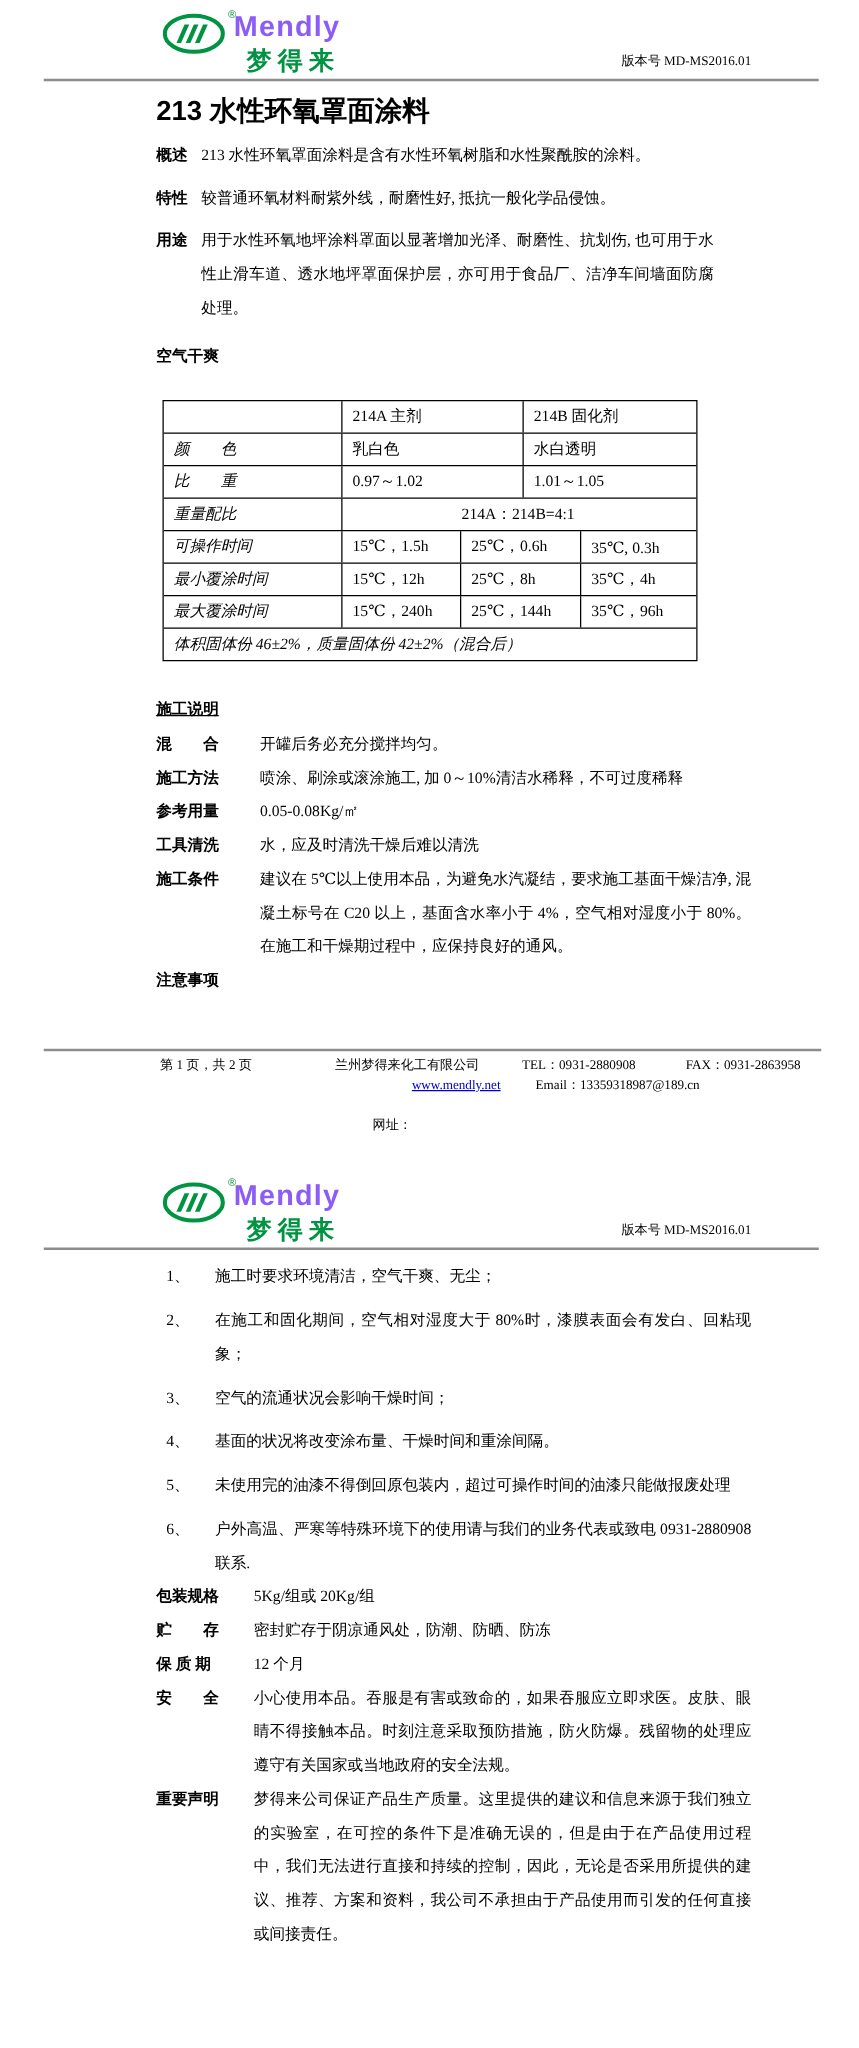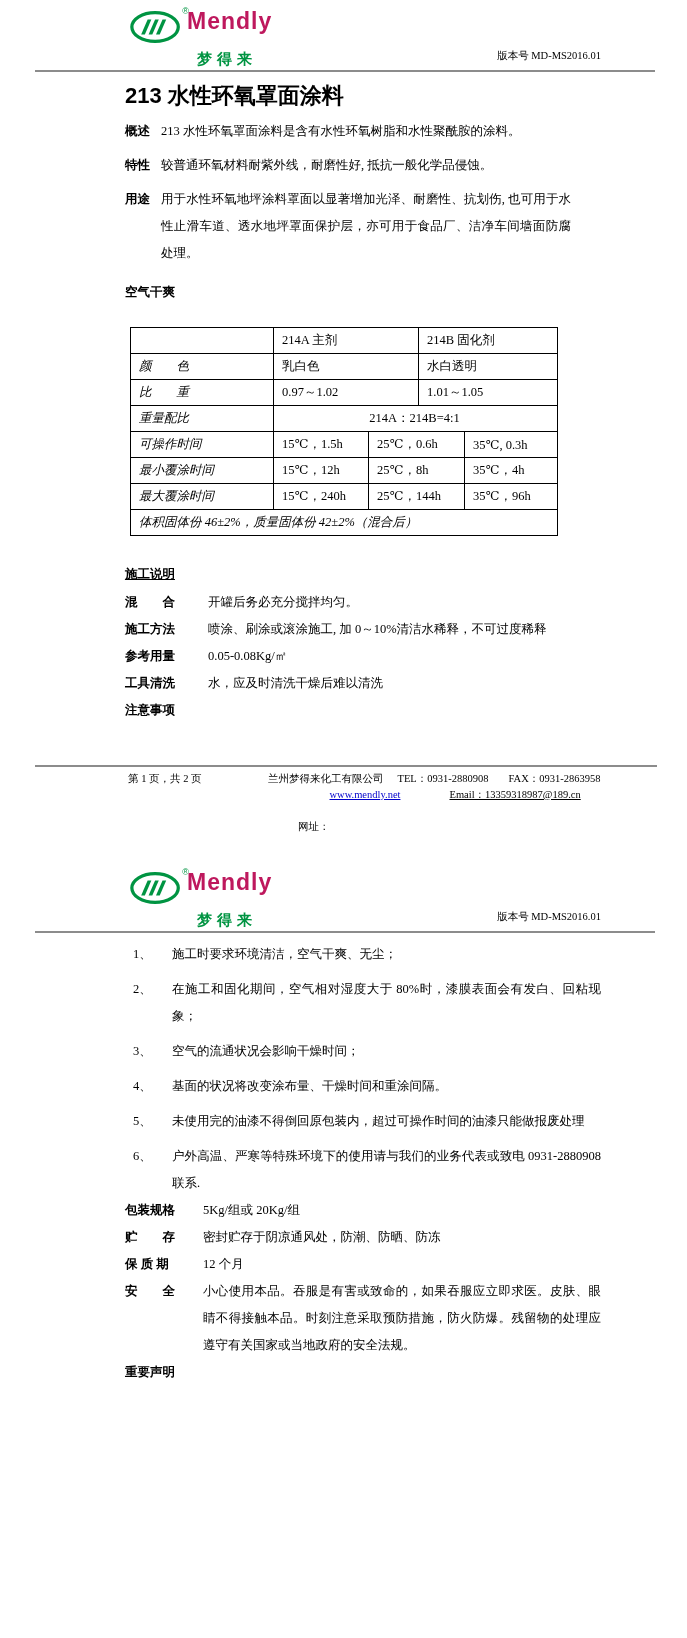"Mendly" .brand-en { color: #be185d -> #8b5cf6 }
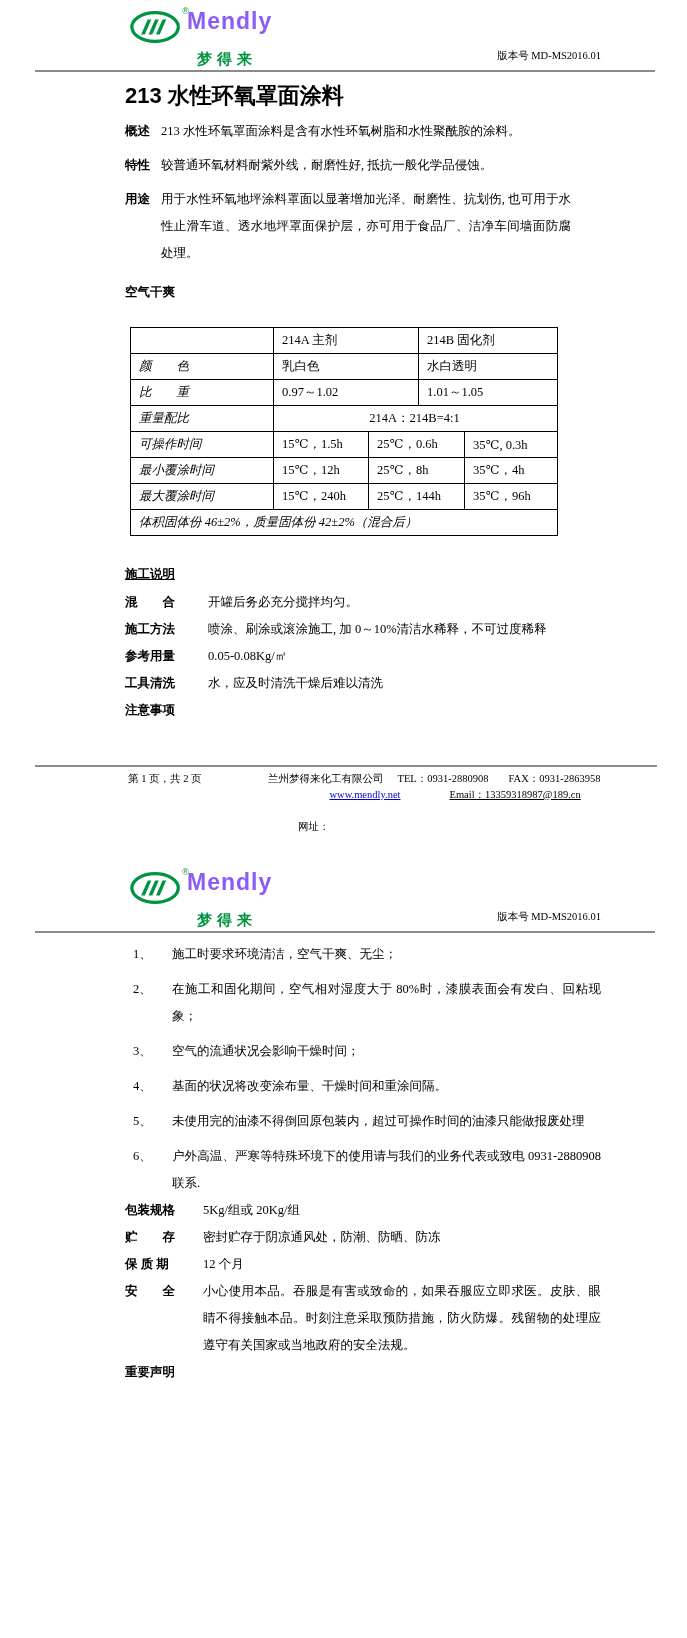"梦得来" .brand-cn { font-size: 15px -> 20px; margin-top: 18px -> 6px; text-align: none -> right }
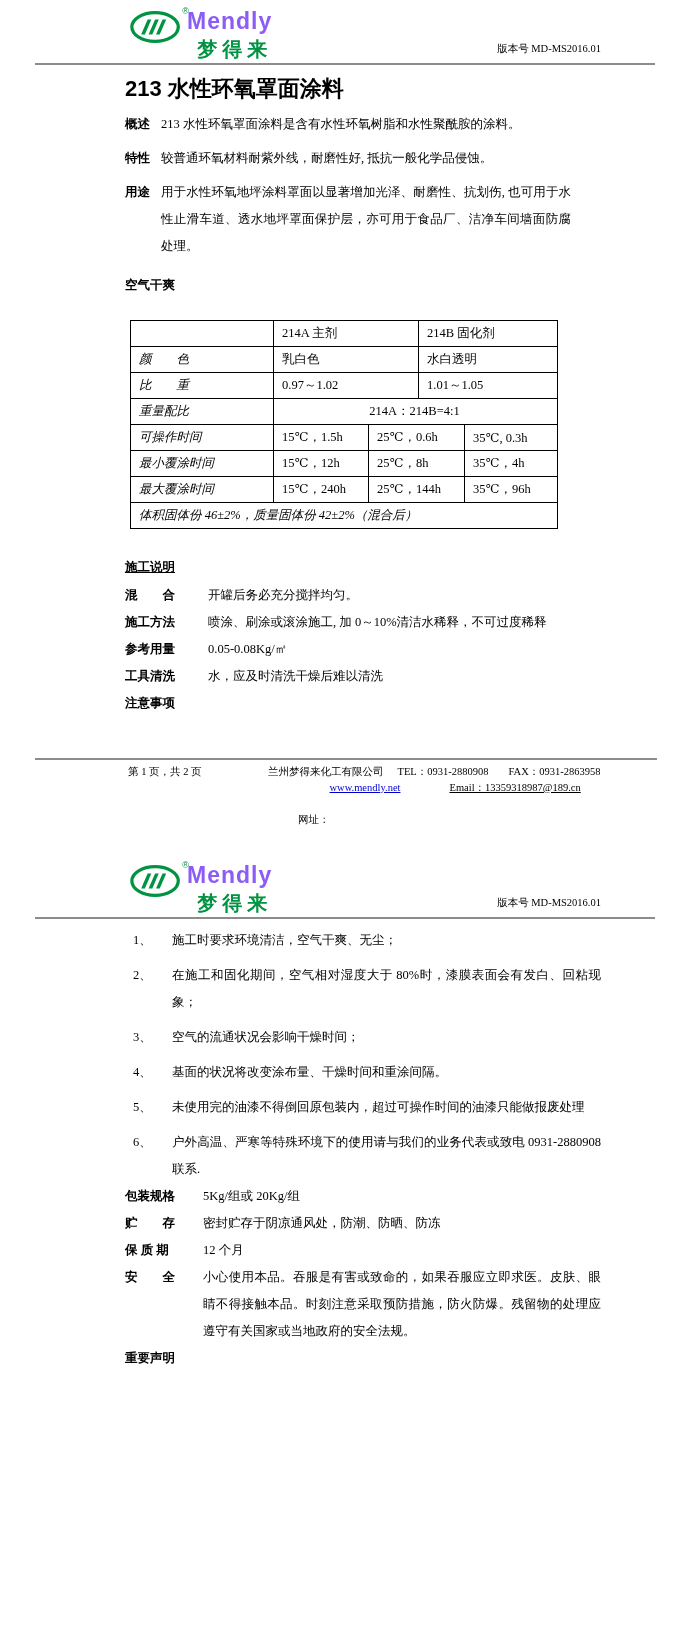"施工条件" div.crow { html: none -> <div> <span>施工条件</span> <span>建议在 5℃以上使用本品，为避免水汽凝结，要求施工基面干燥洁净, 混凝土标号在 C20 以上，基面含水率小于 4%，空气相对湿度小于 80%。在施工和干燥期过程中，应保持良好的通风。</span> </div> }
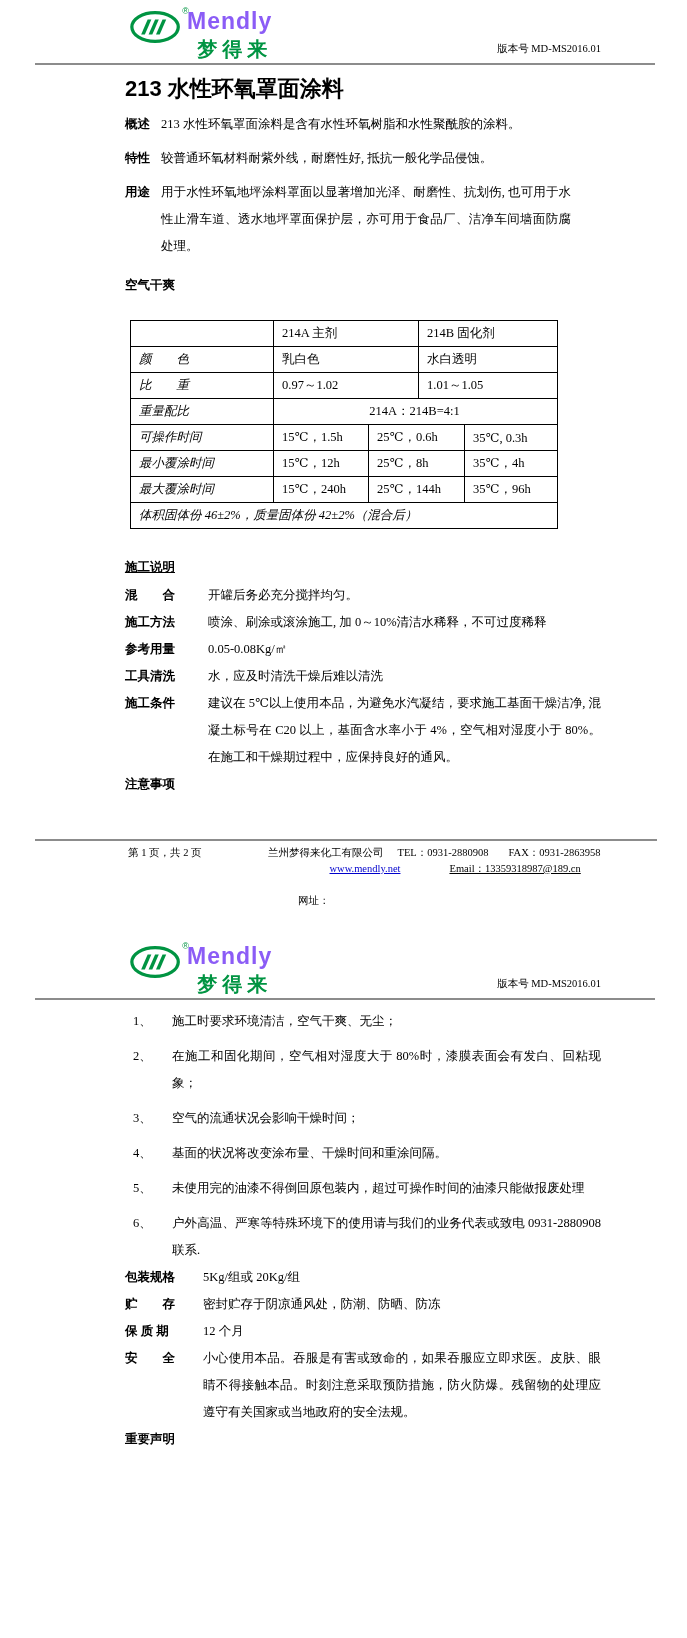"兰州梦得来化工有限公司" .f-line1 { gap: none -> 20px }
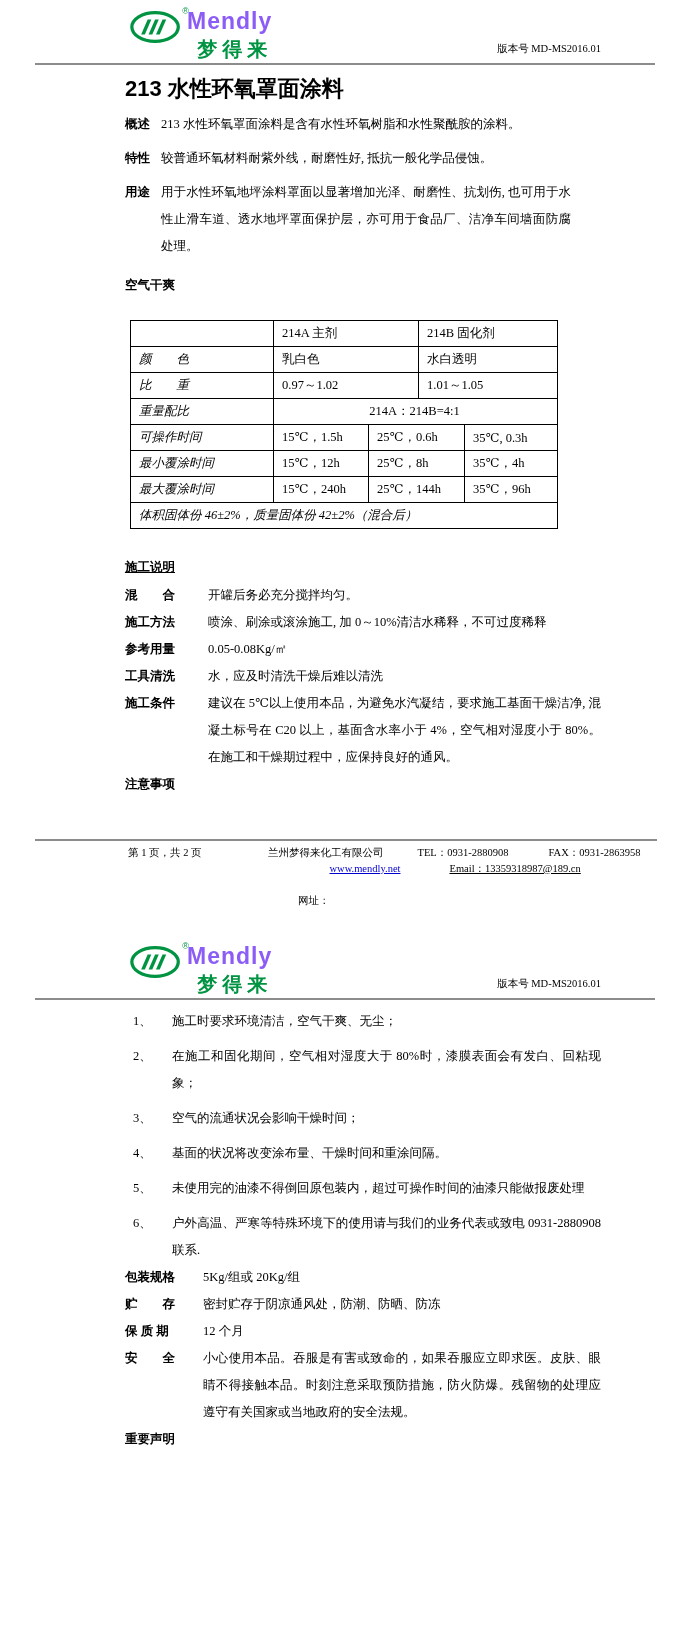"Email：13359318987@189.cn" .f-email { margin-left: 49px -> 28px; text-decoration: underline -> none }
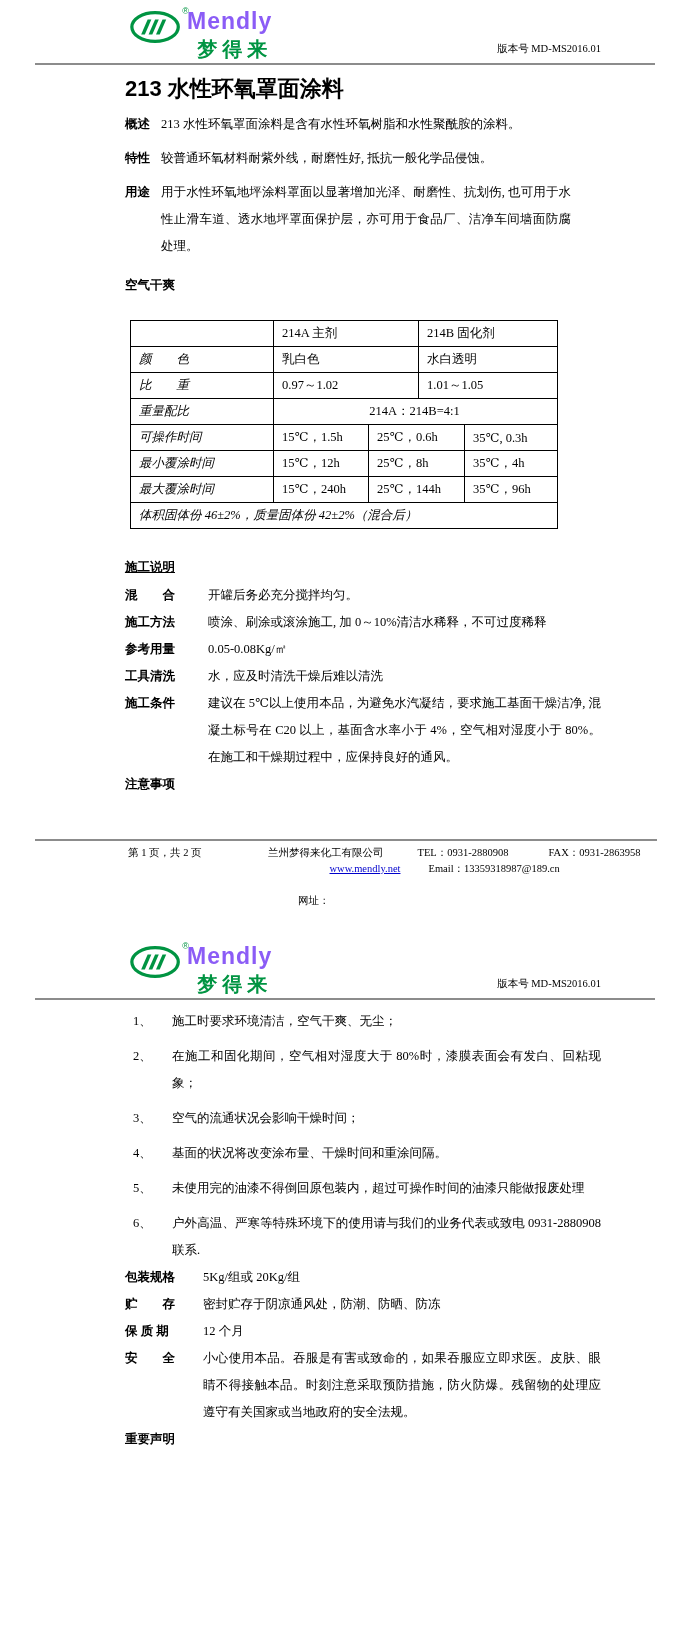"梦得来公司保证产品生产质量。这里提供的建议和信息来源于我们独立的实验室，在可控的" span.irow-text { html: none -> <span>梦得来公司保证产品生产质量。这里提供的建议和信息来源于我们独立的实验室，在可控的条件下是准确无误的，但是由于在产品使用过程中，我们无法进行直接和持续的控制，因此，无论是否采用所提供的建议、推荐、方案和资料，我公司不承担由于产品使用而引发的任何直接或间接责任。</span> }
